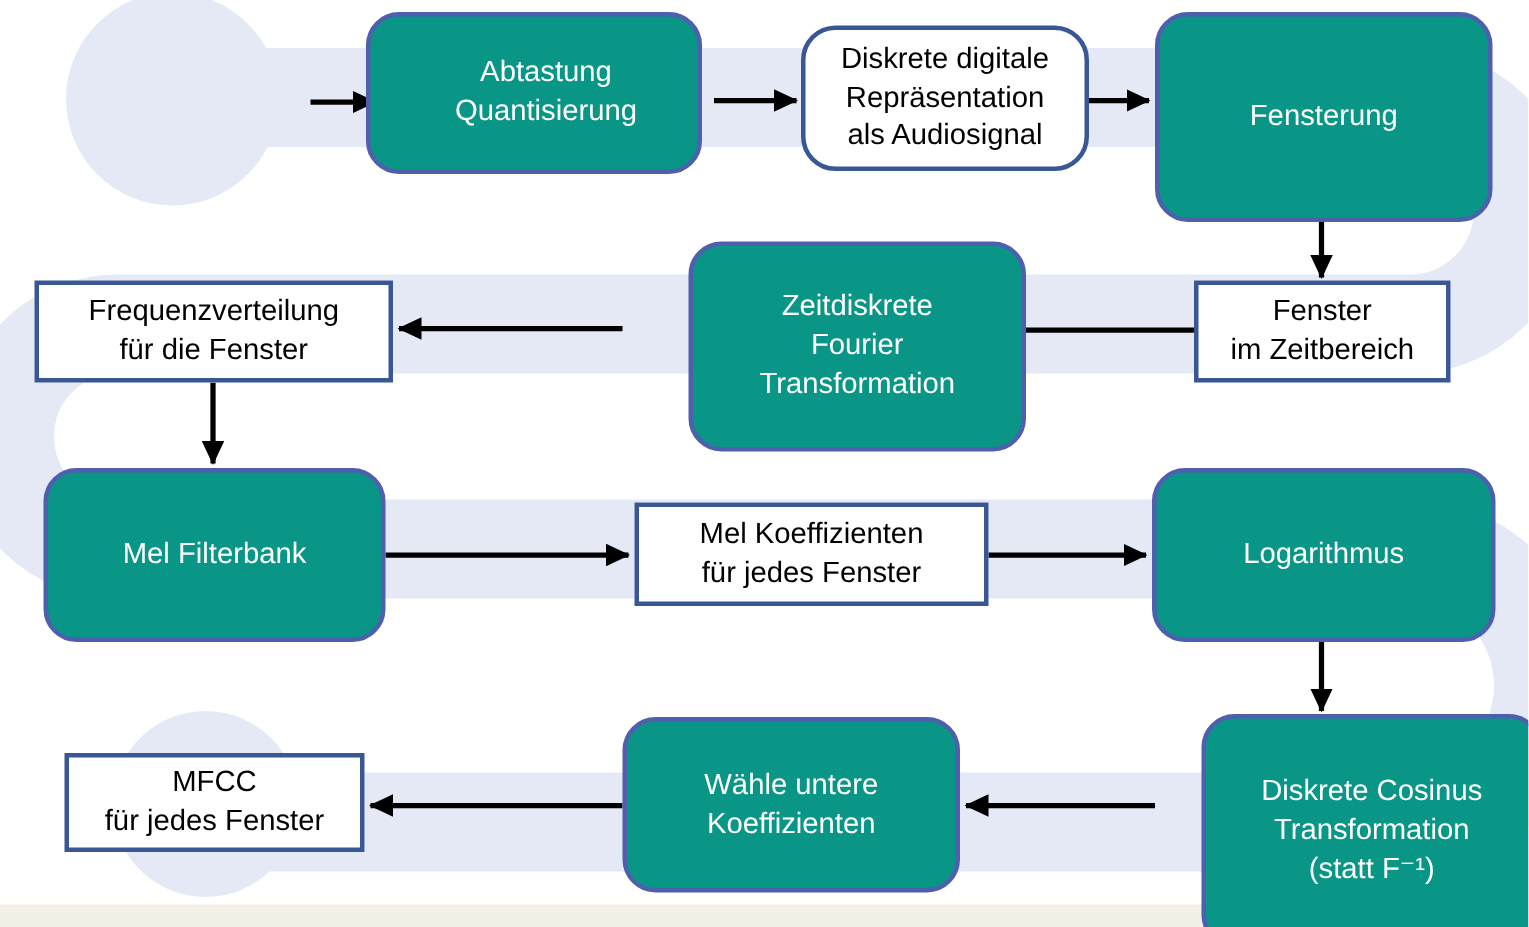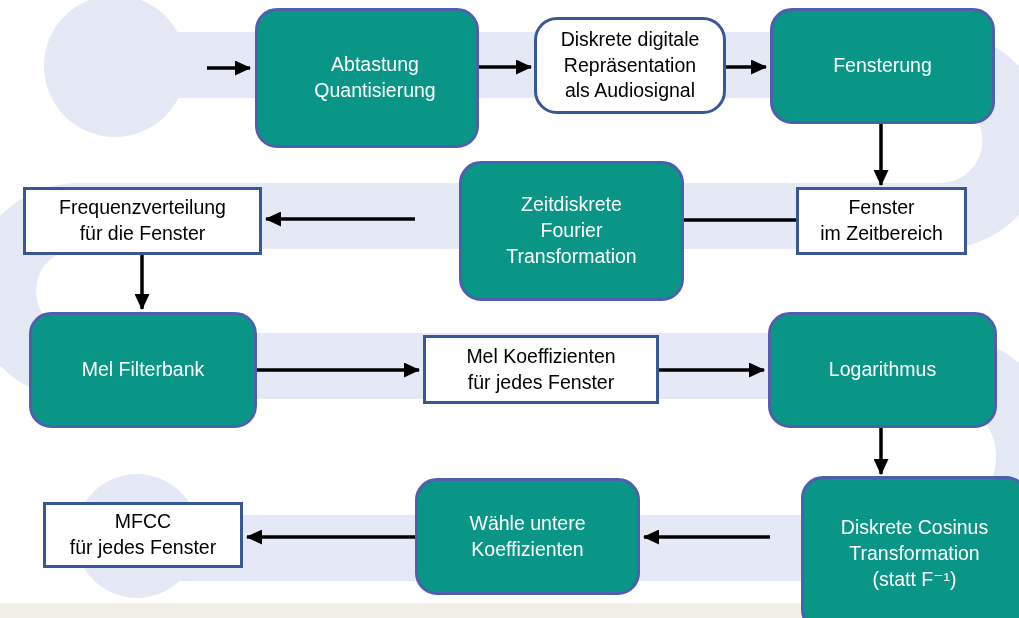"Abtastung" div.node { height: 140px -> 108px; left: 255px -> 244px }
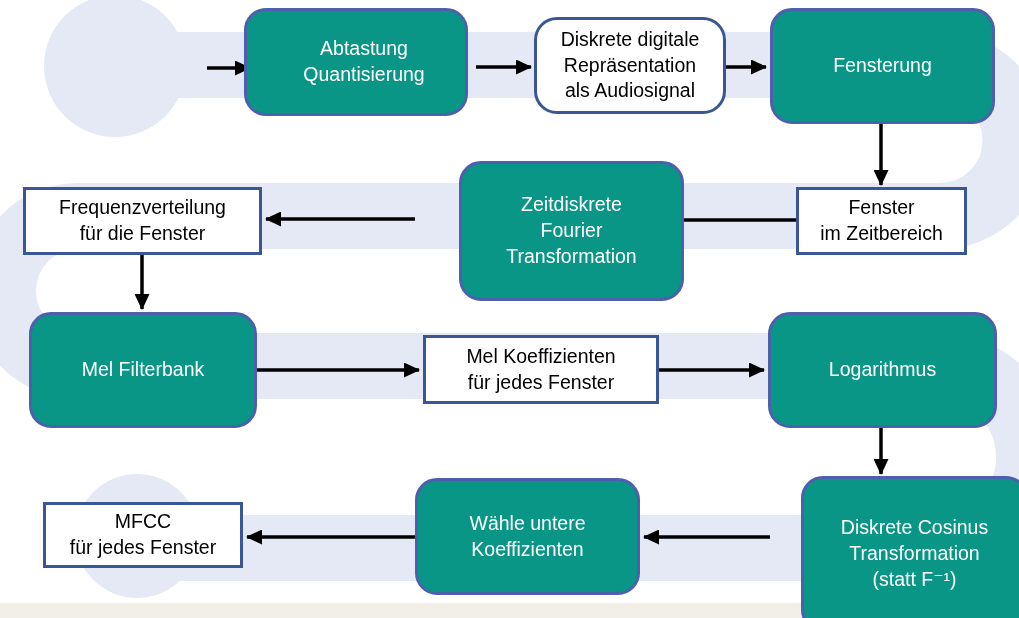"Fensterung" div.node { height: 116px -> 140px }
